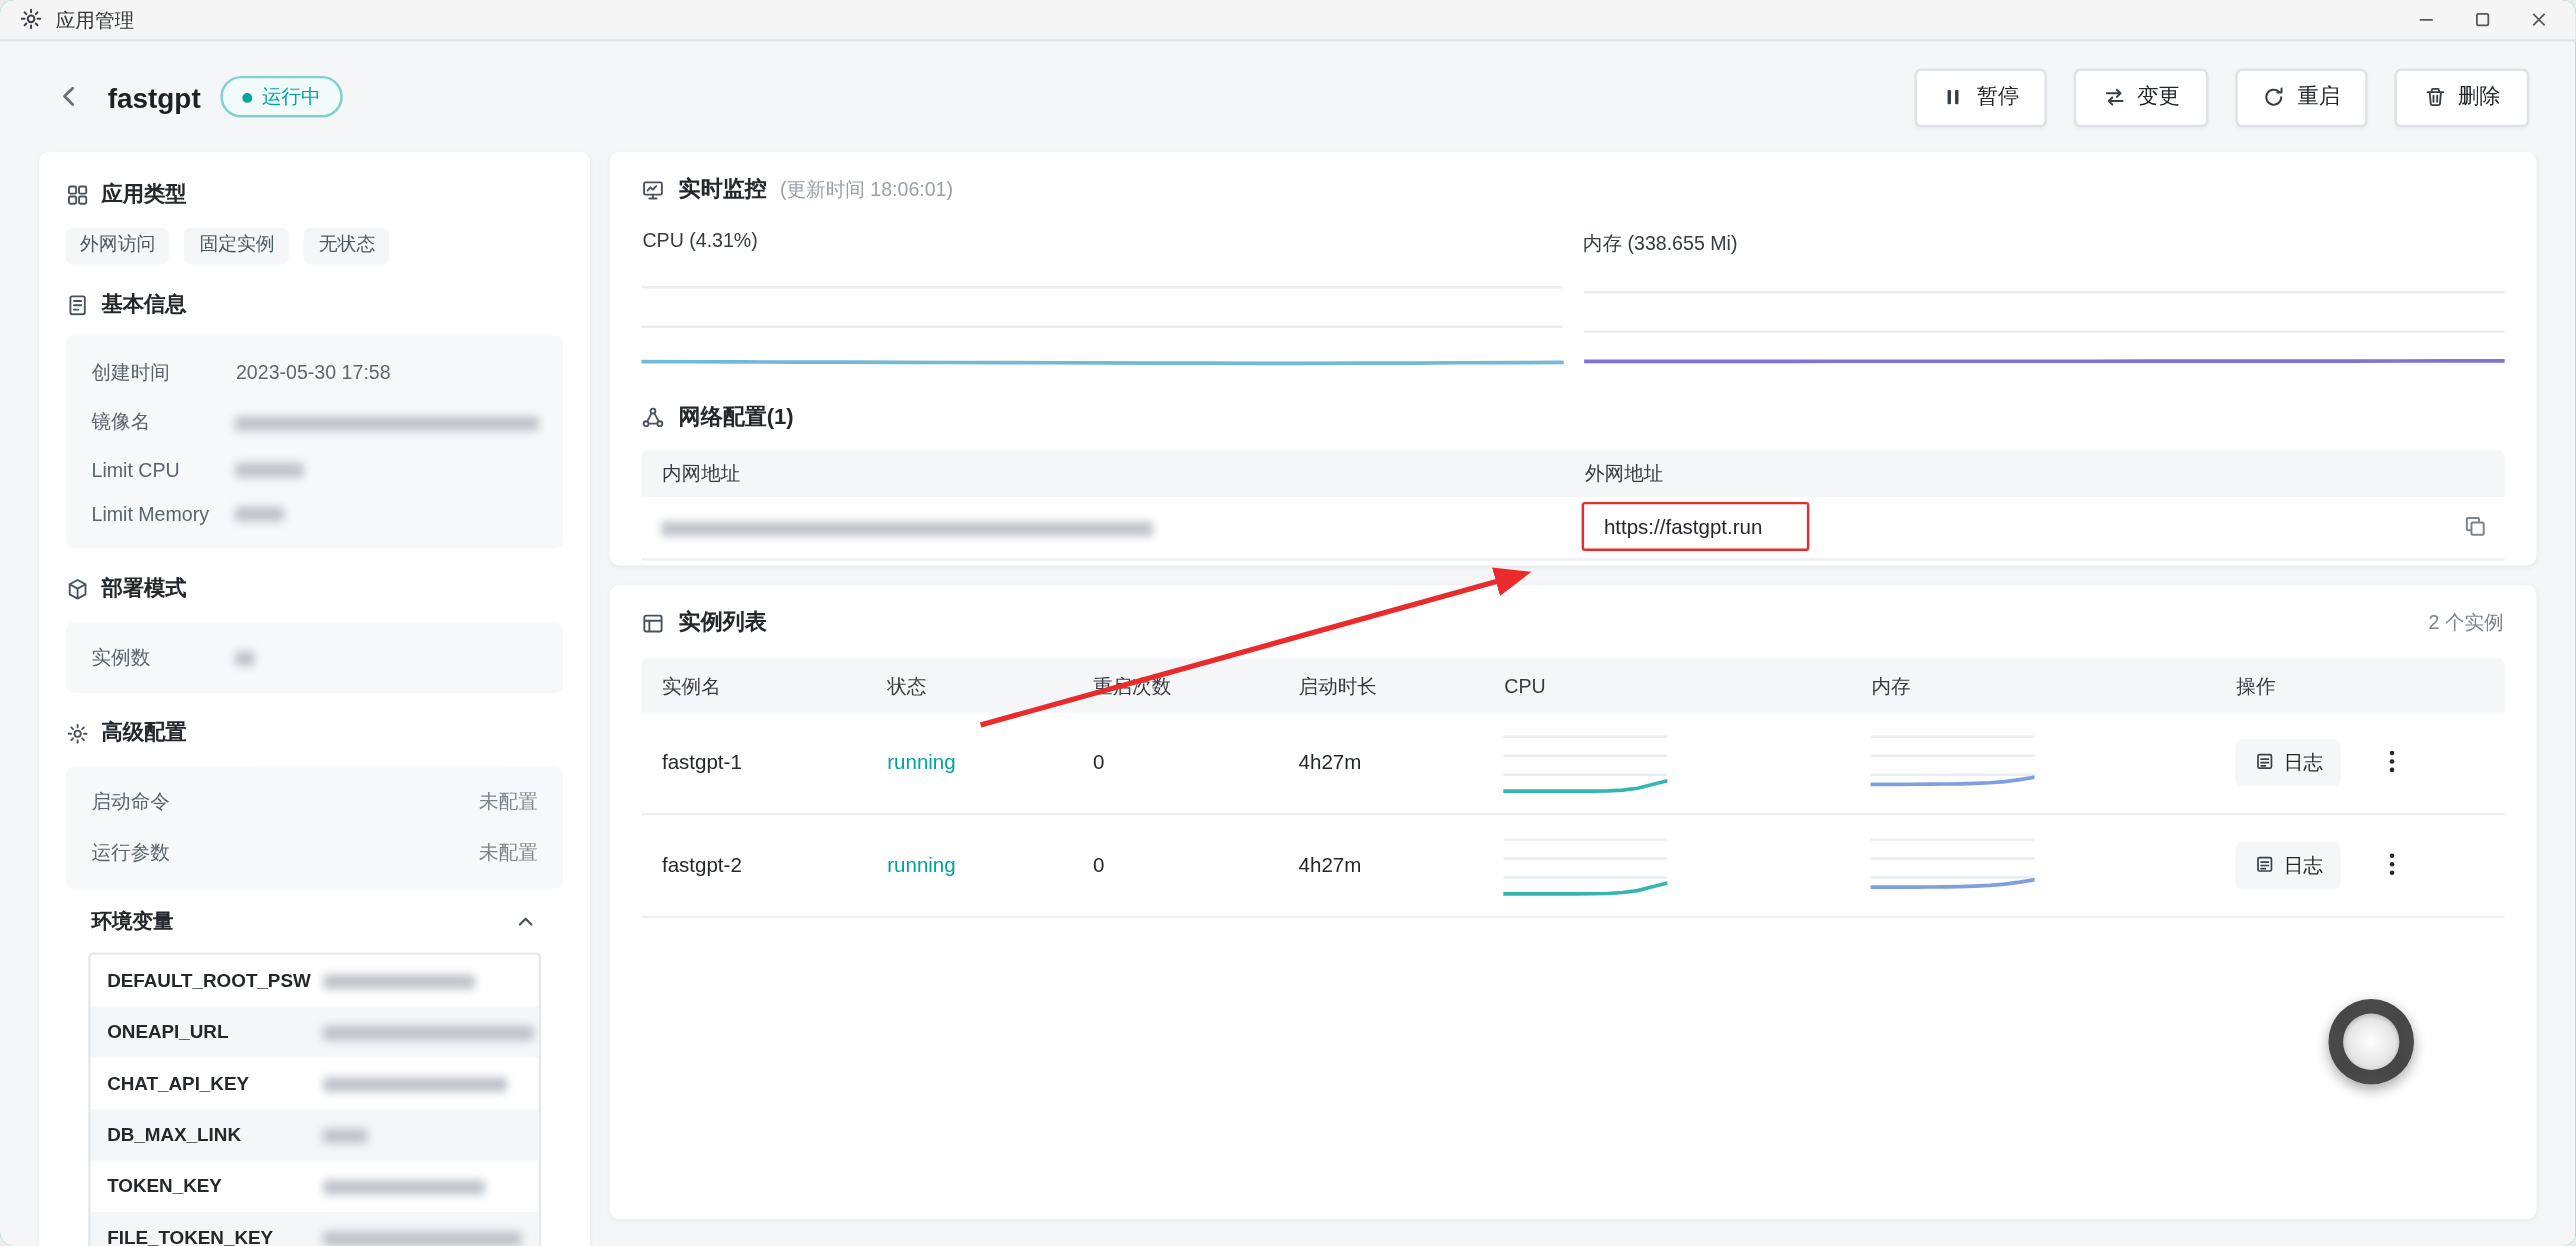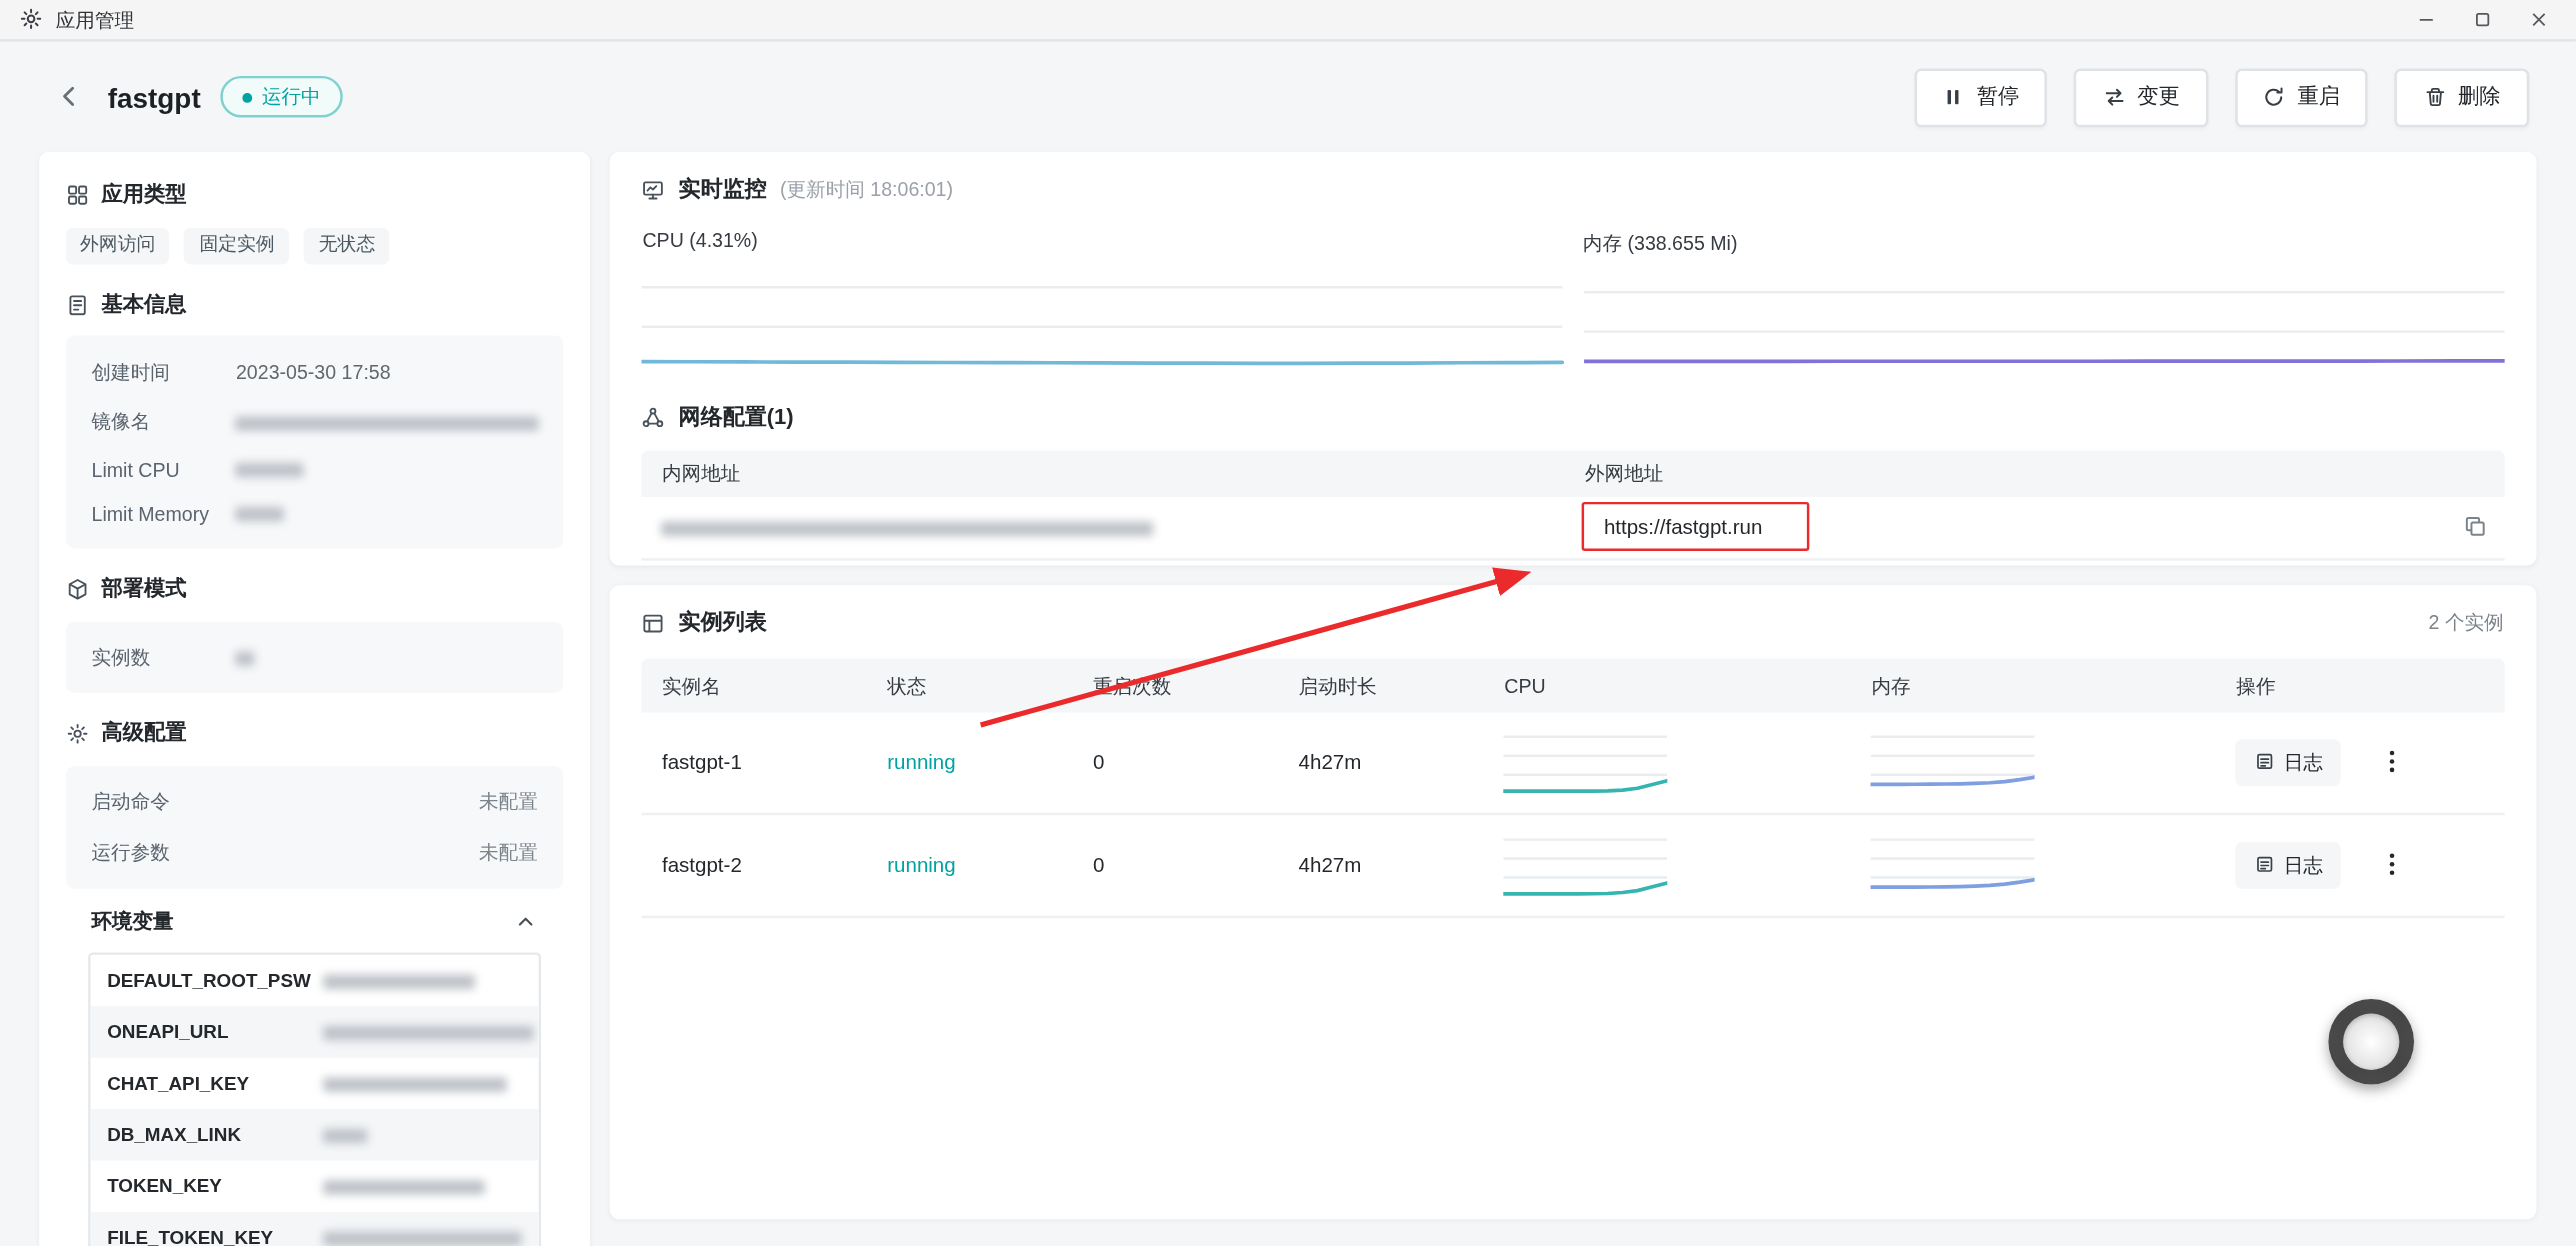"应用管理" .stage { background: #fef9c3 -> #22c55e; border-radius: none -> 14px }
